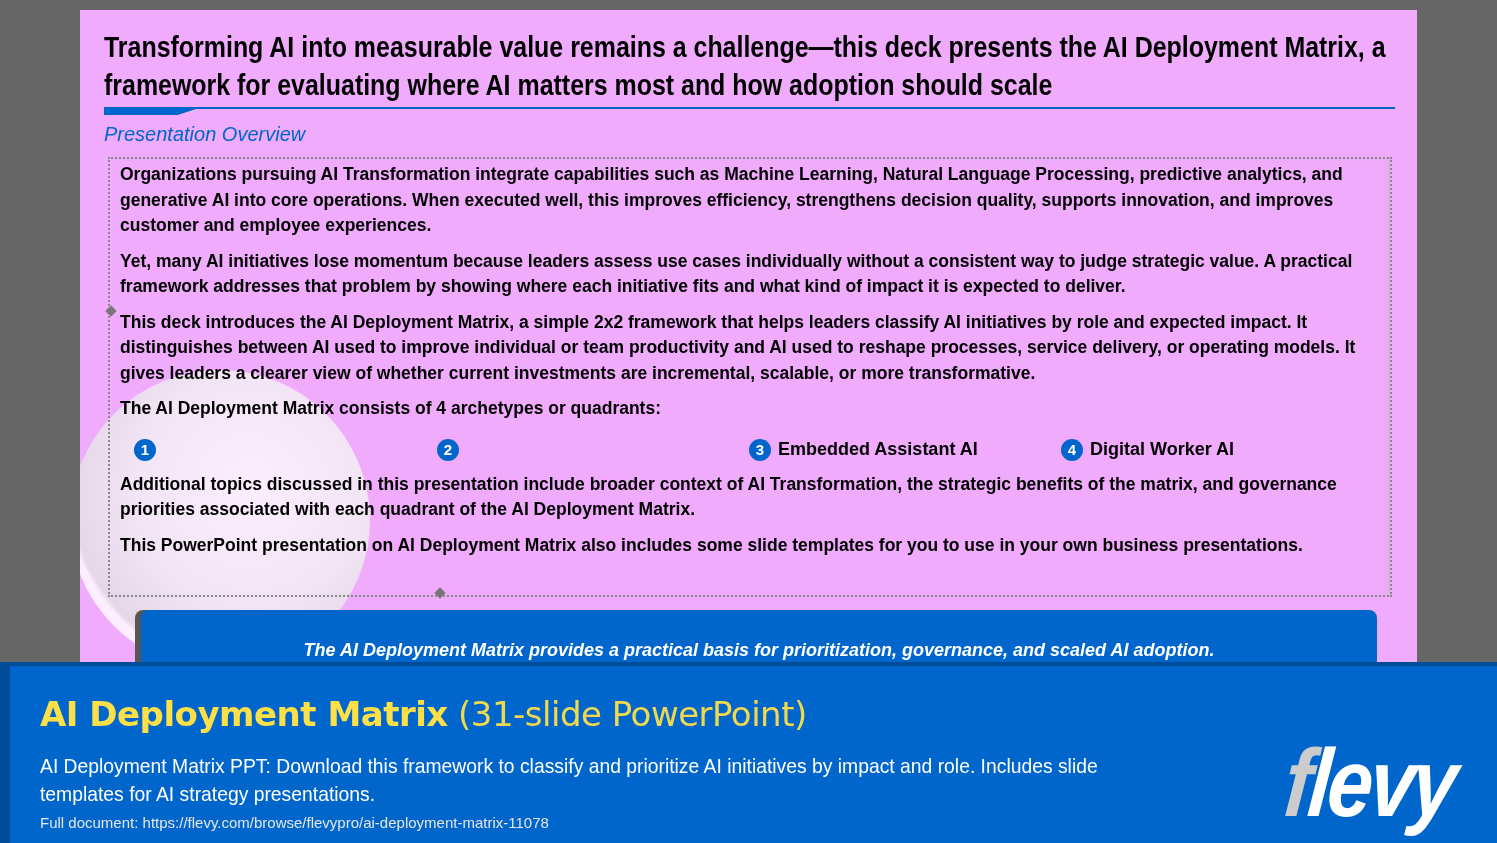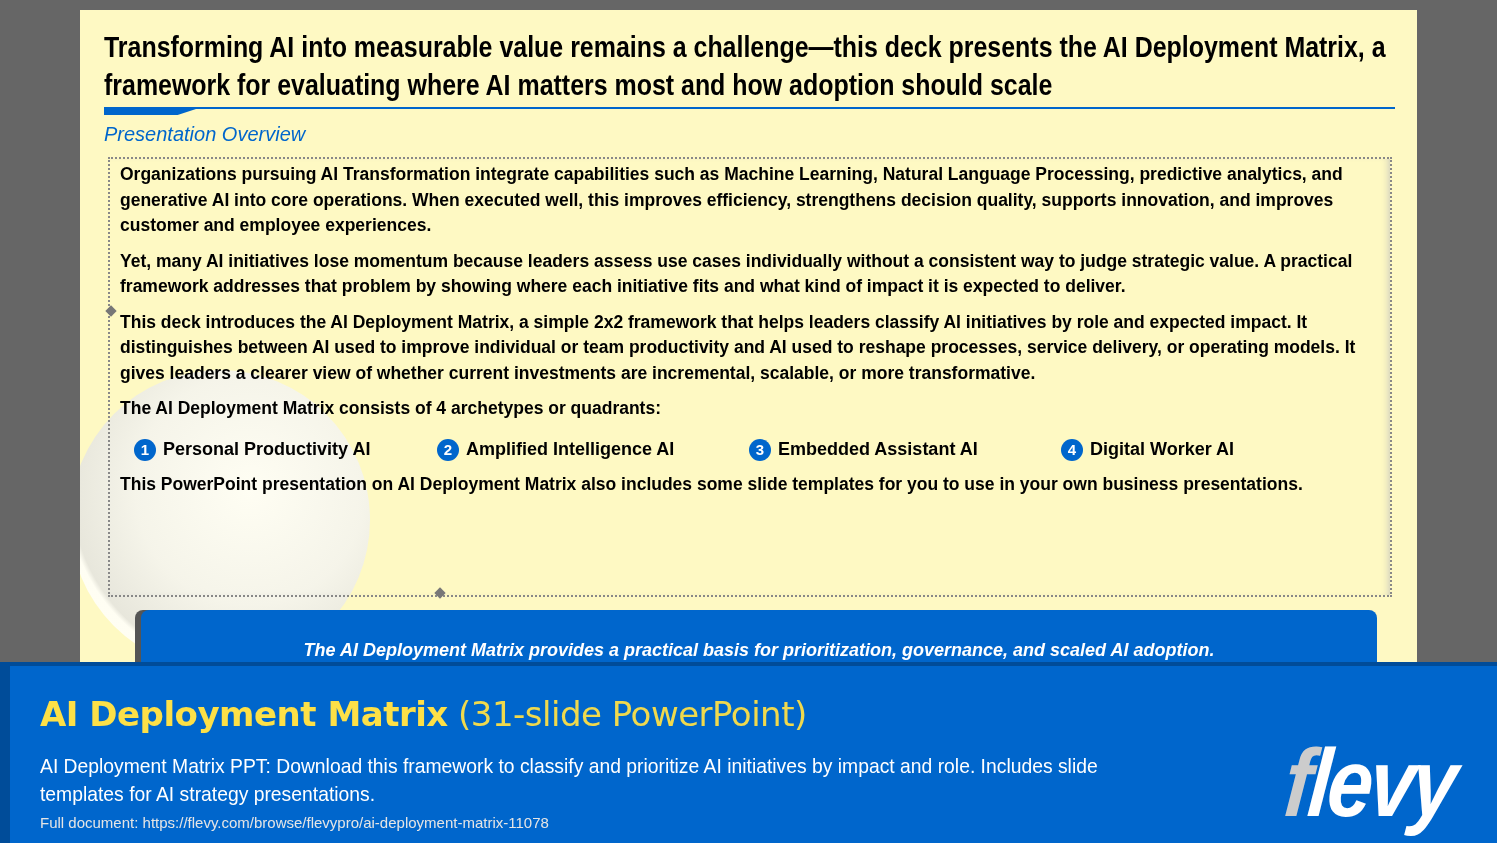"Transforming AI into measurable value" .slide { background: #fef9c3 -> #f0abfc }
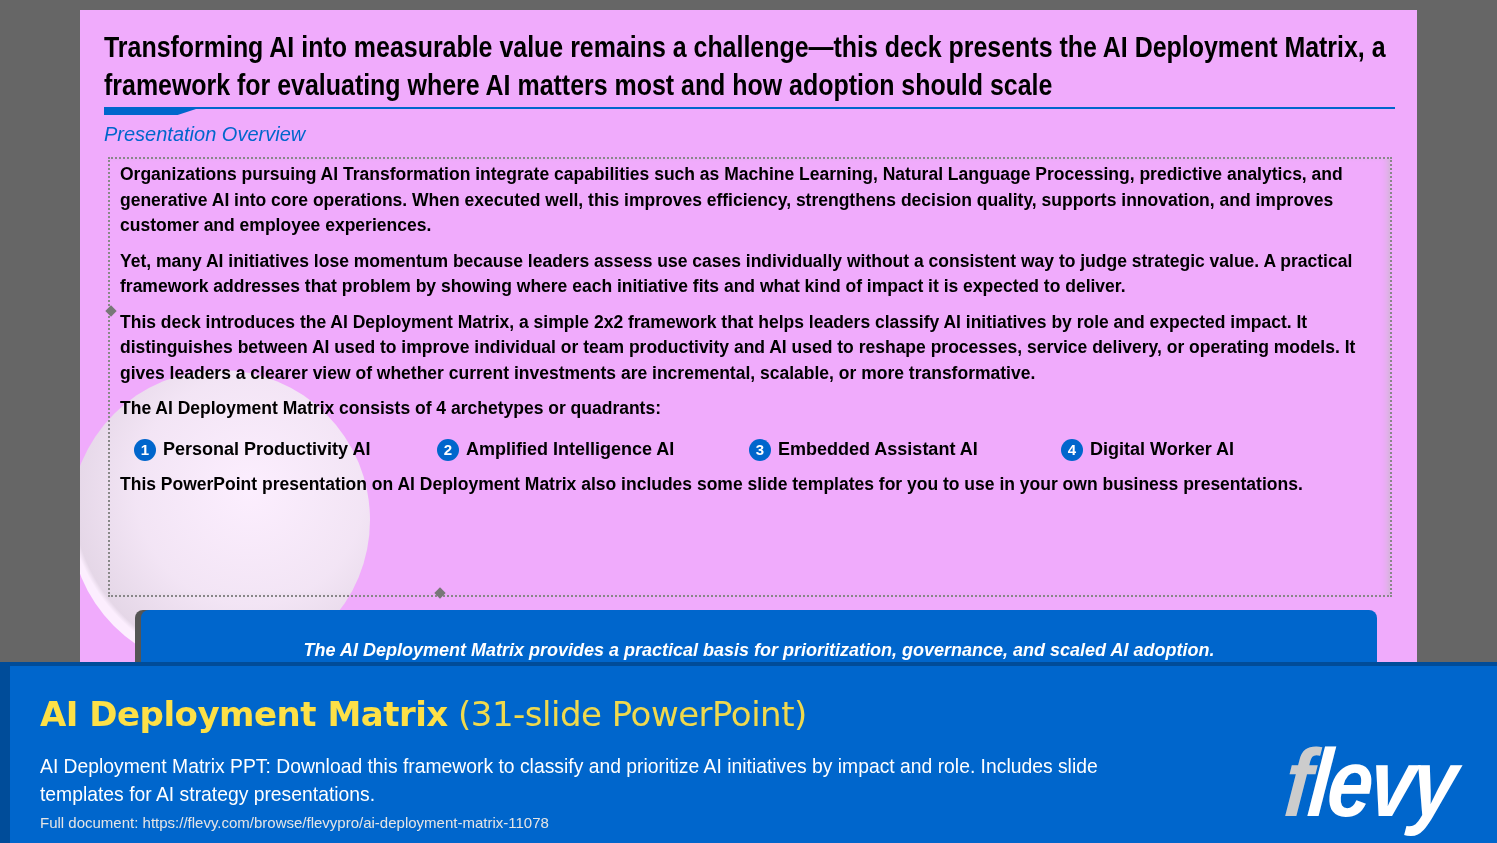"Personal Productivity AI" span { html: <span>Personal Productivity AI</span> -> none }
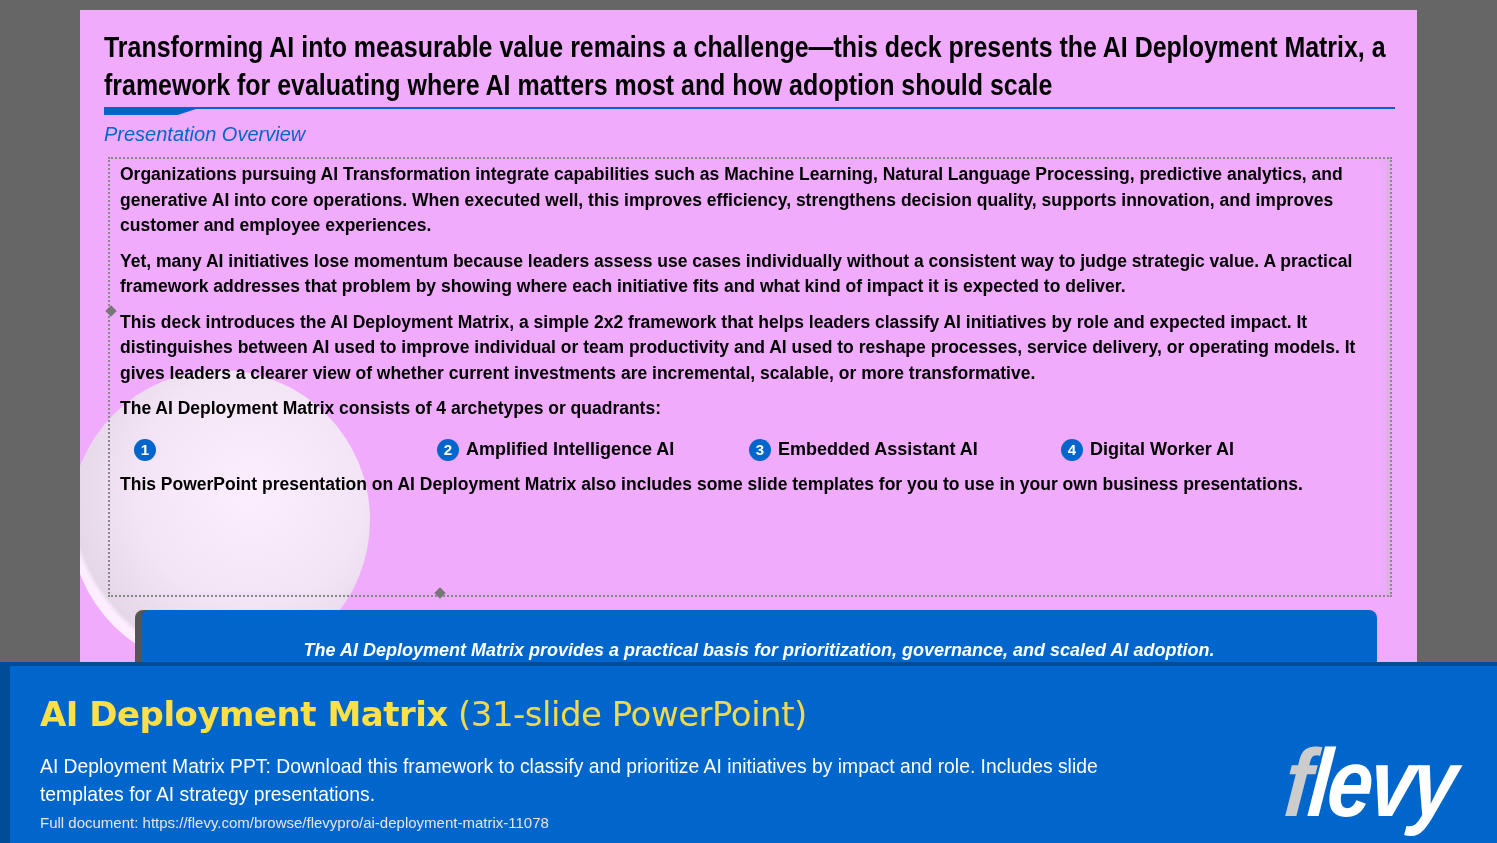"Amplified Intelligence AI" span { html: <span>Amplified Intelligence AI</span> -> none }
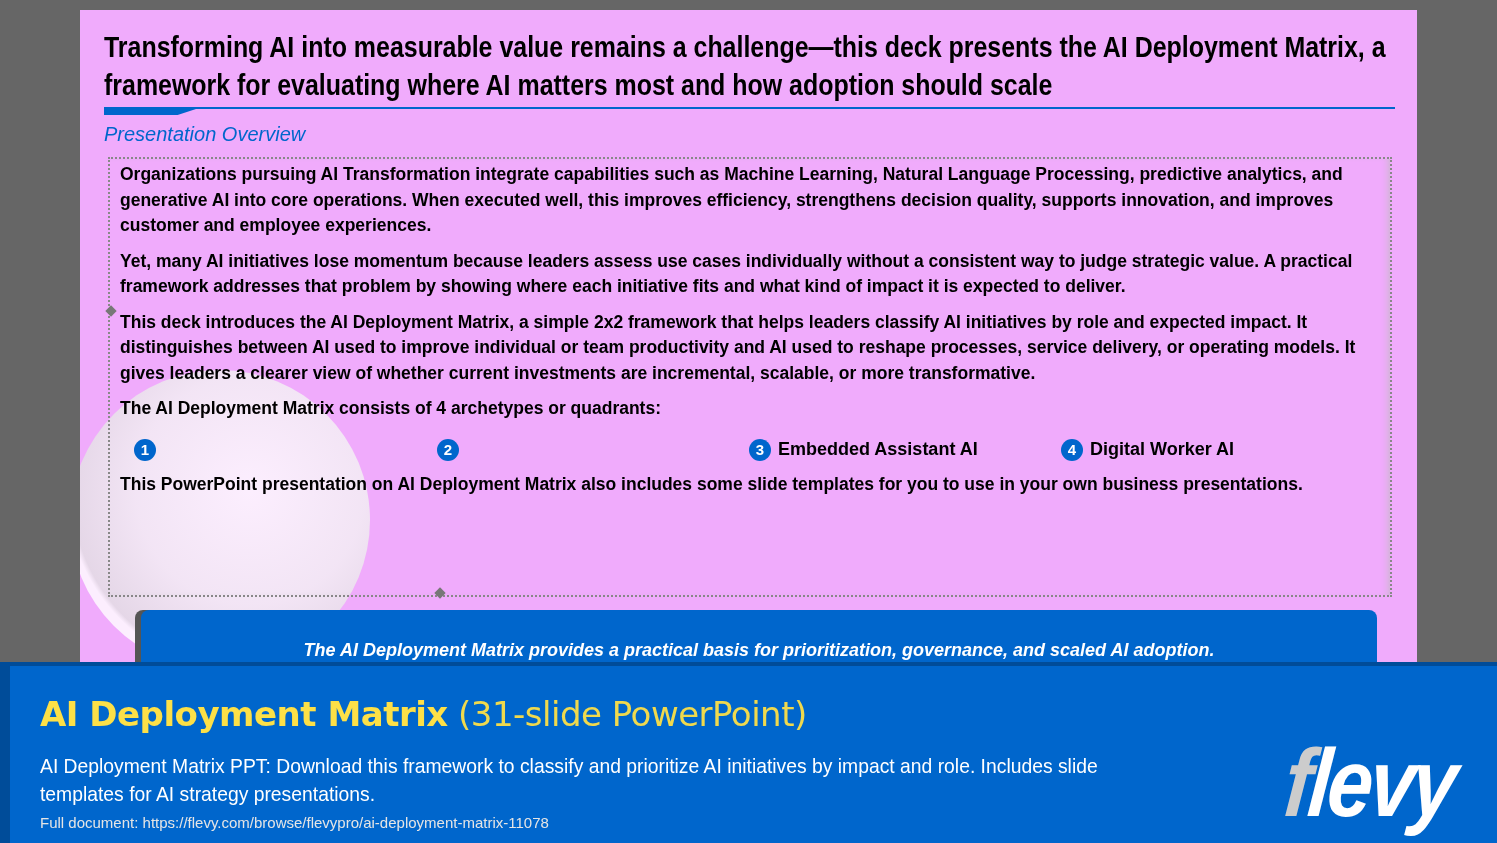"Additional topics discussed in this" p { html: none -> <p>Additional topics discussed in this presentation include broader context of AI Transformation, the strategic benefits of the matrix, and governance priorities associated with each quadrant of the AI Deployment Matrix.</p> }
